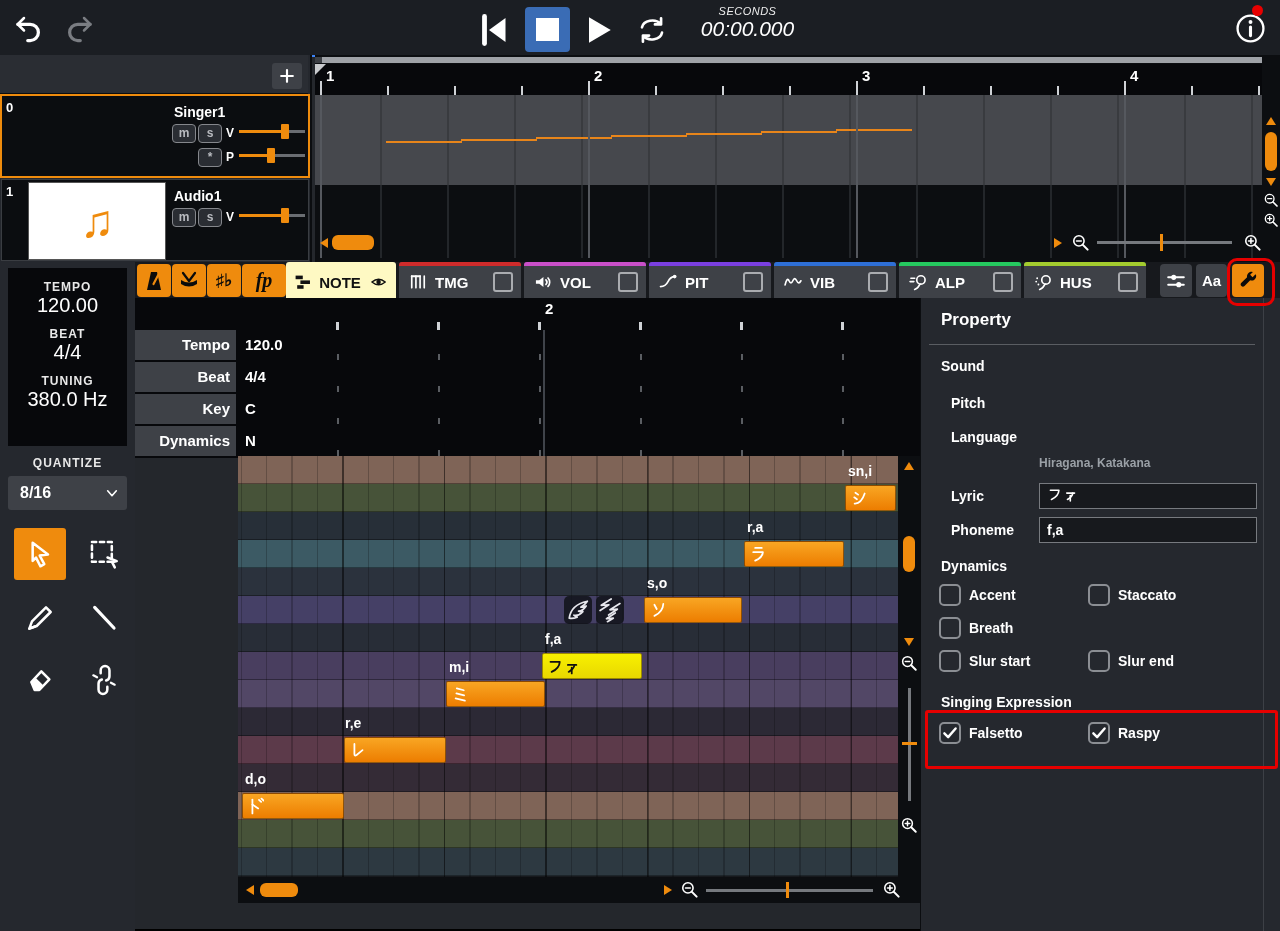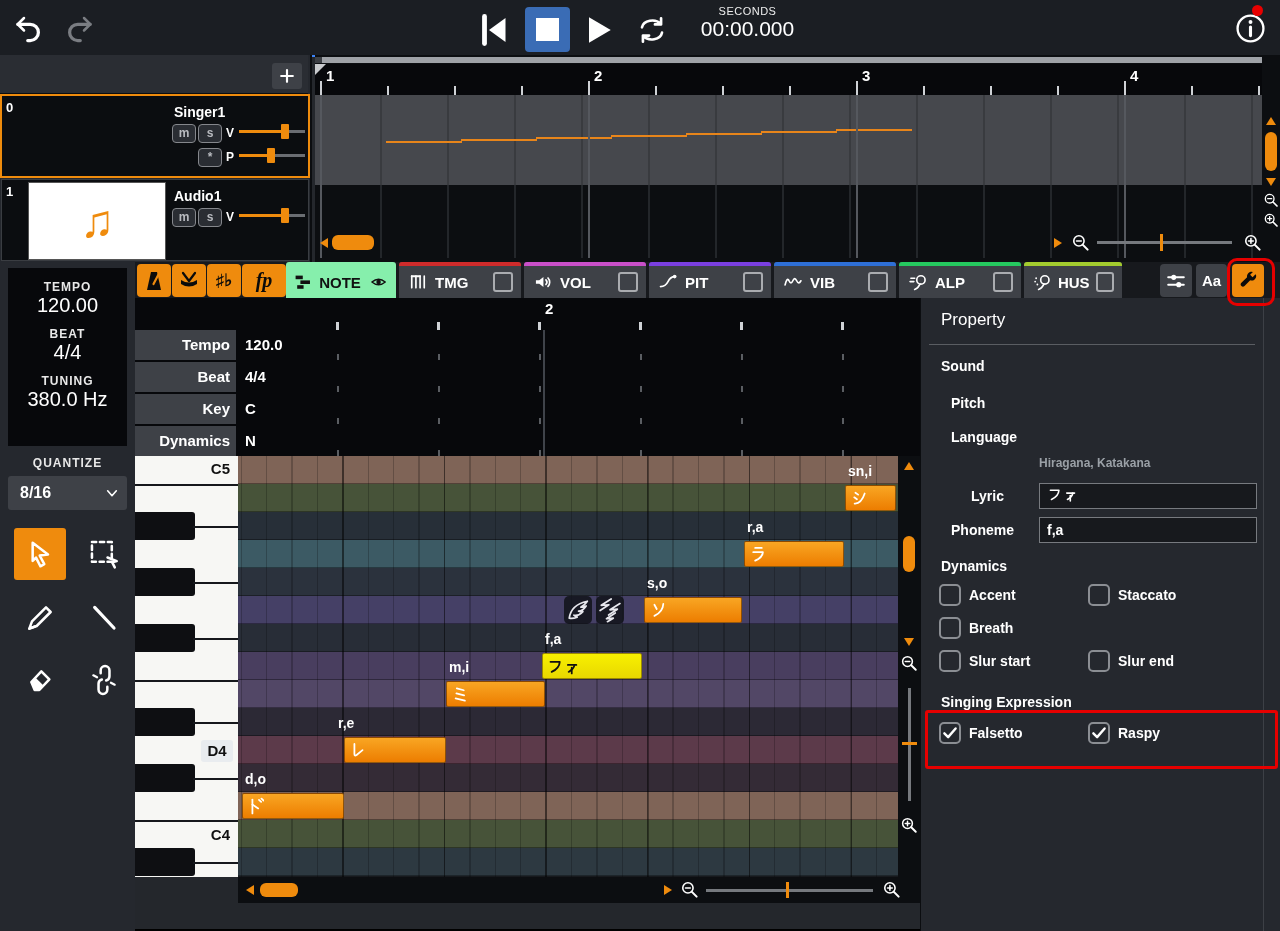"SECONDS" .topbar { font-style: none -> italic }
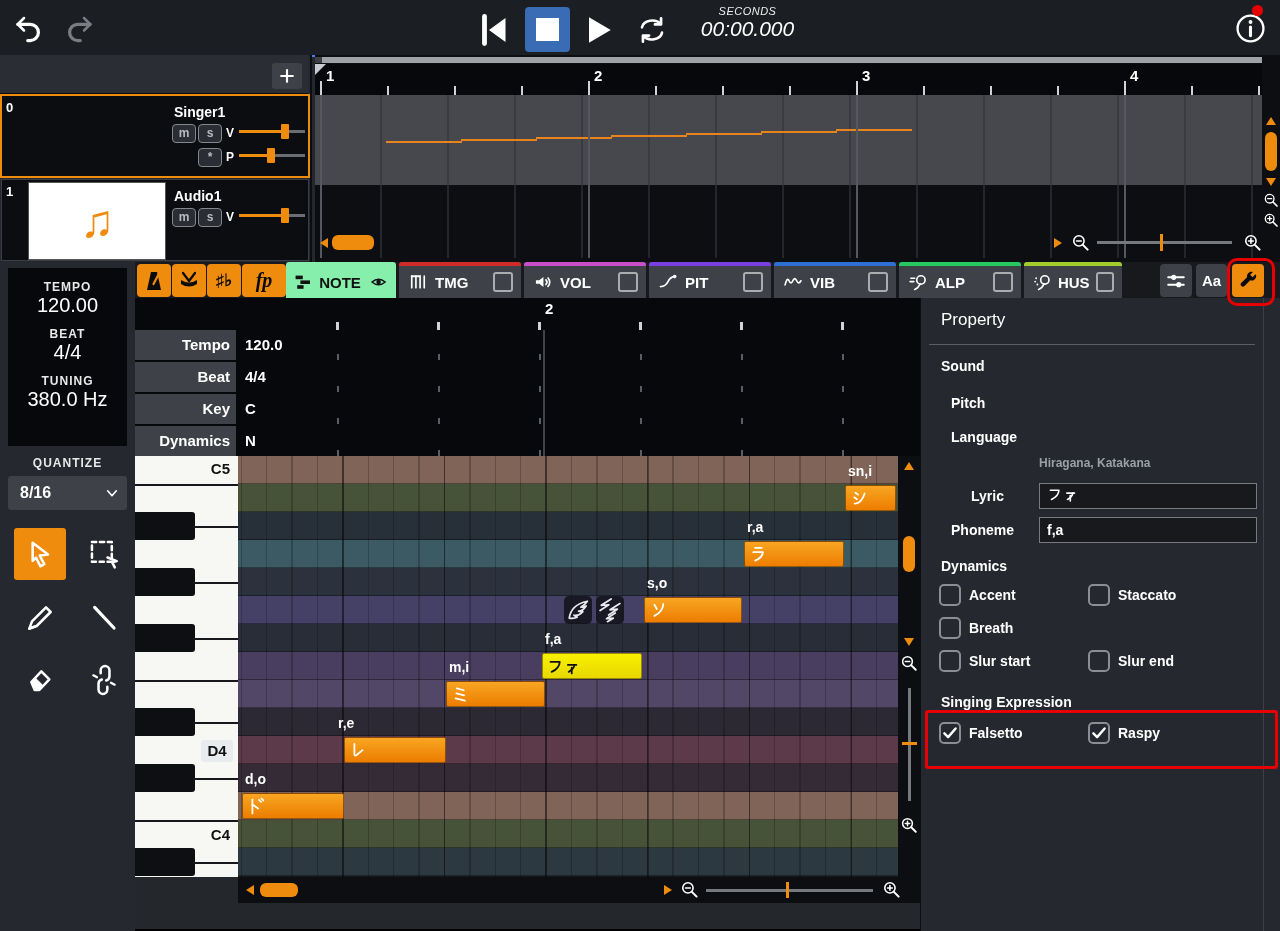"NOTE" .tabactive { background: #86efac -> #fef9c3 }
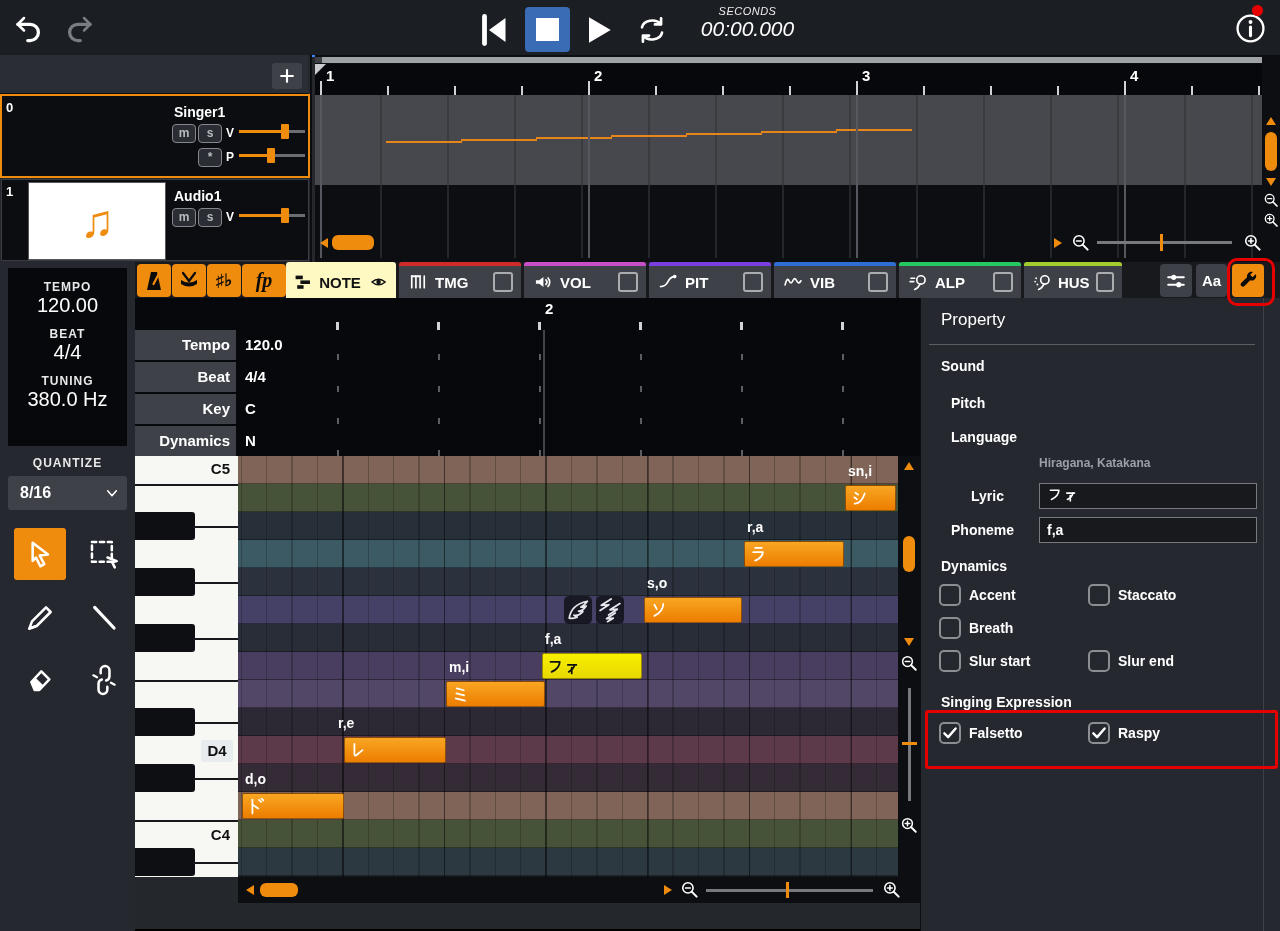"HUS" div.tab { width: 98px -> 122px }
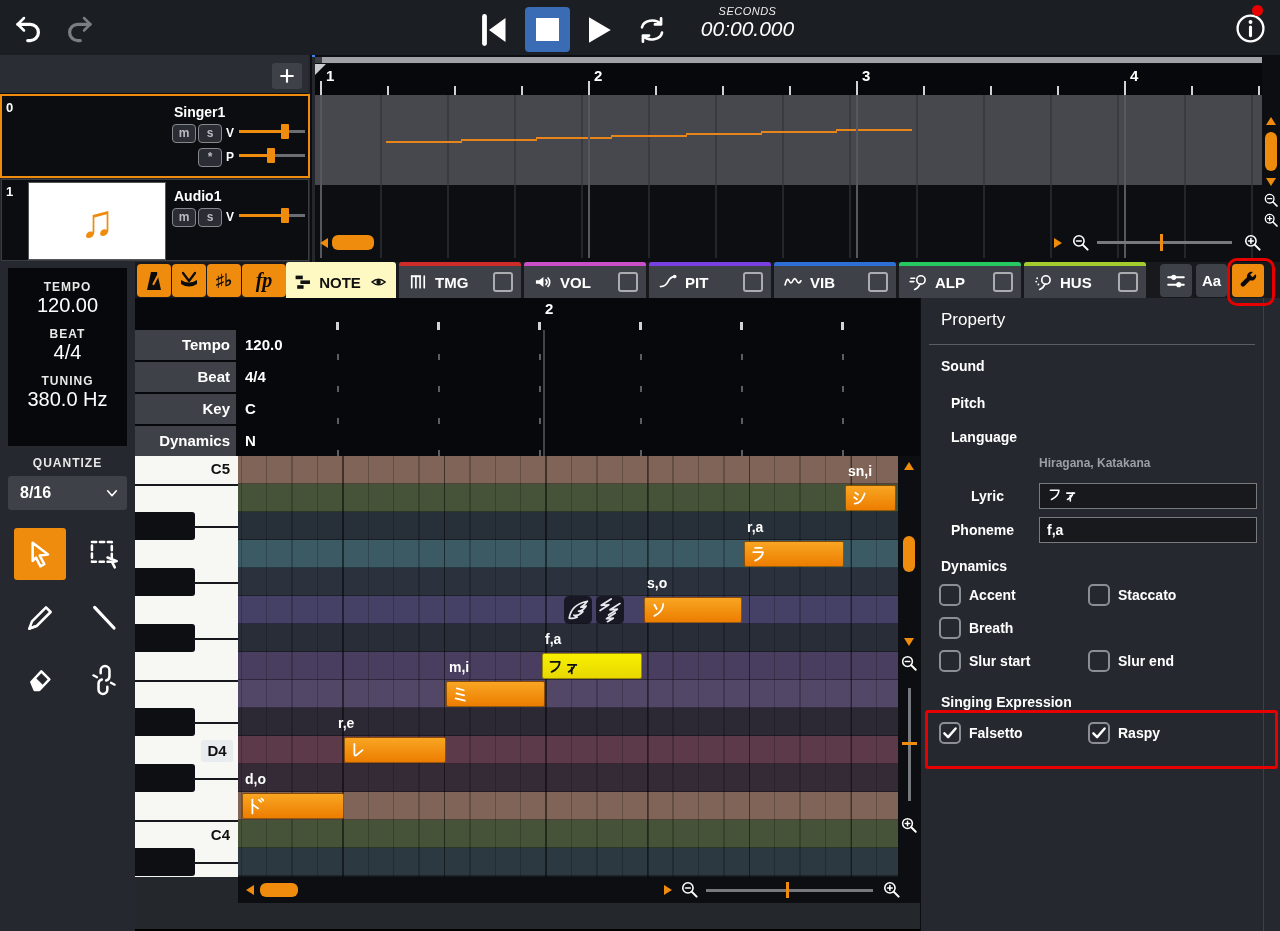"Property" .ptitle { font-weight: normal -> bold }
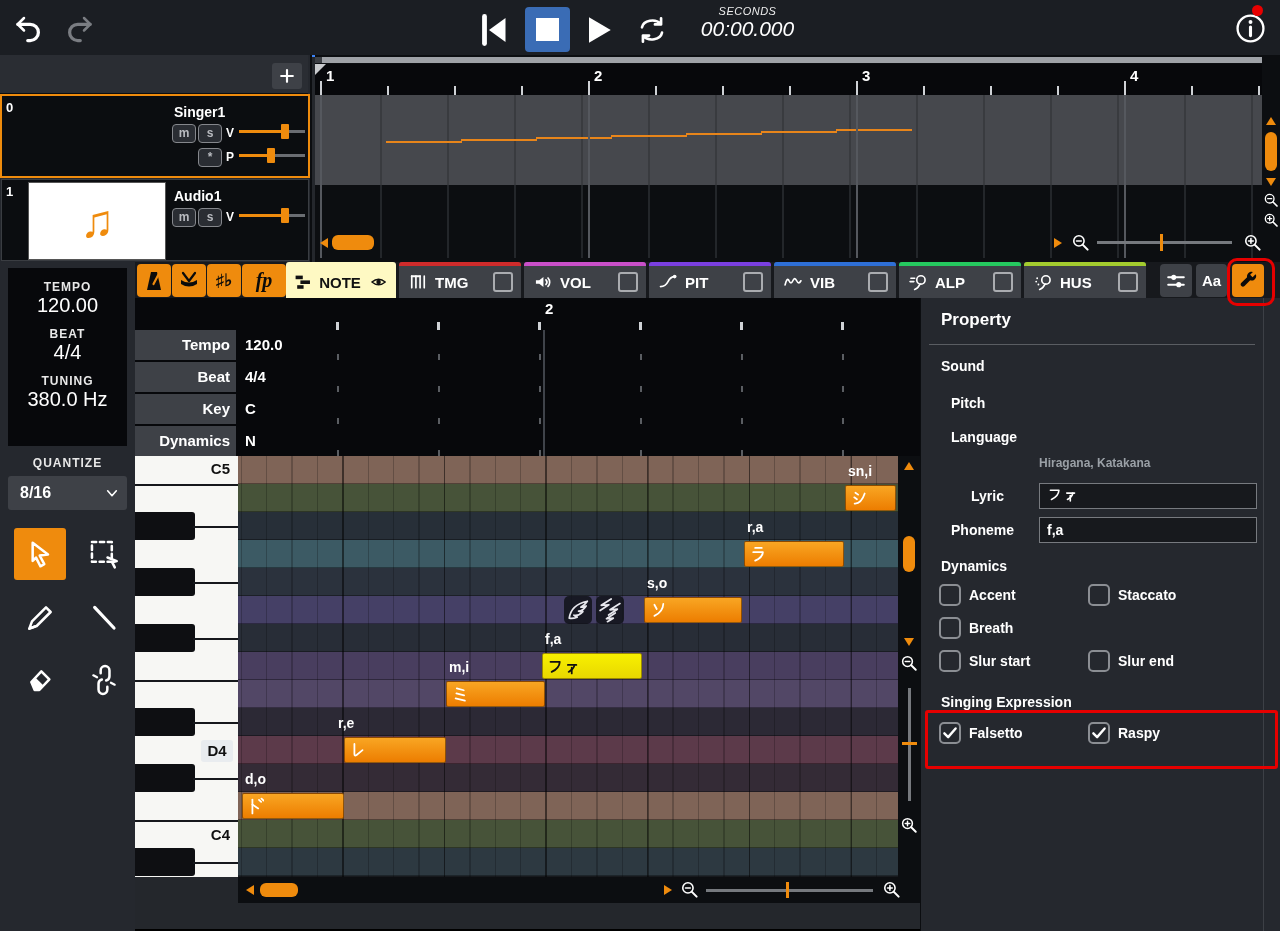"C5" div.abs { html: <div> <div></div> <div></div> <div></div> <div></div> <div></div> <div></div> <div></div> <div></div> <div></div> <div></div> <div></div> <div></div> <div></div> <div></div> <div></div> <div>C5</div> <div>D4</div> <div>C4</div> </div> -> none }
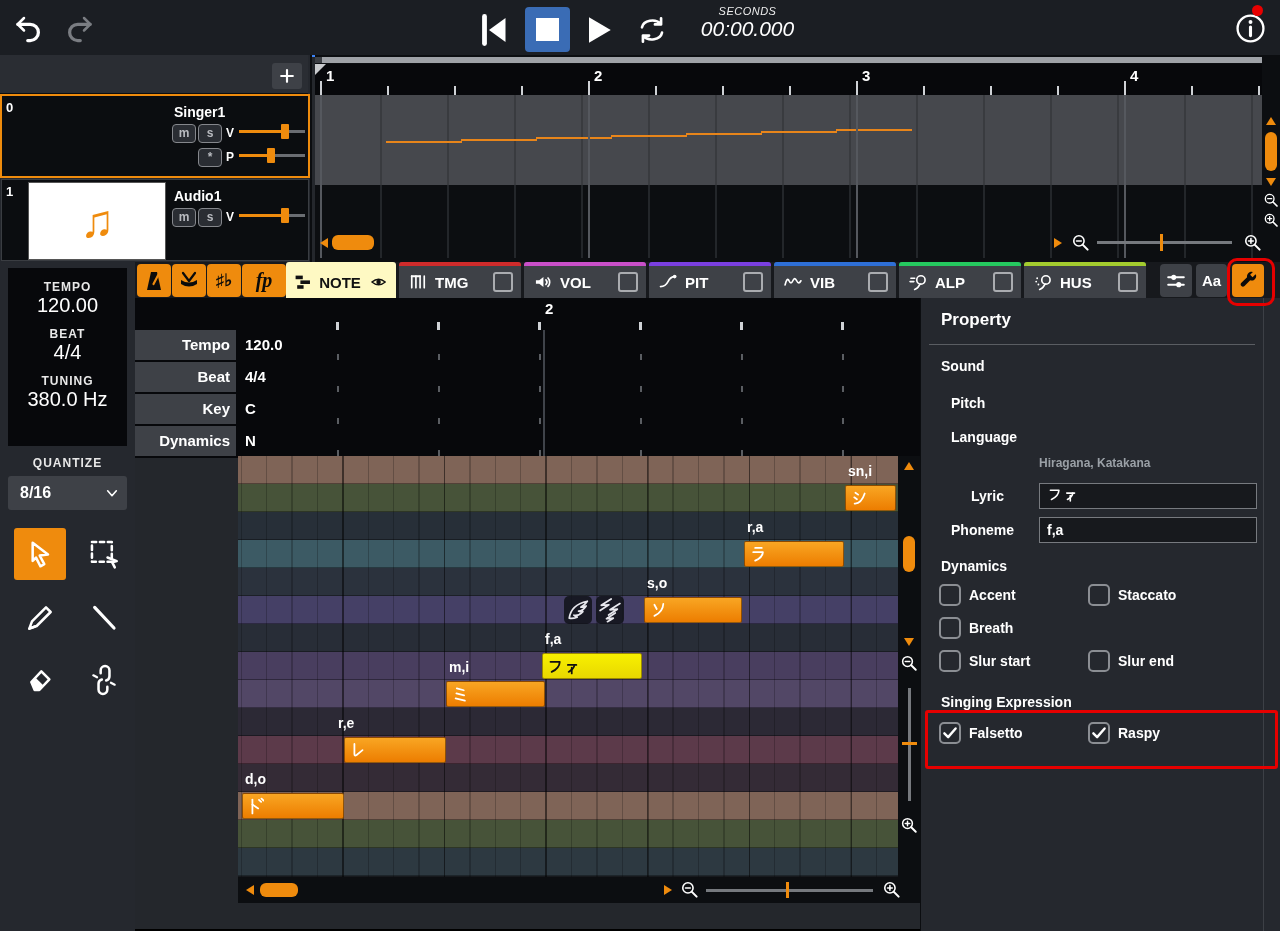"Lyric" div.pfield { margin-left: 20px -> none }
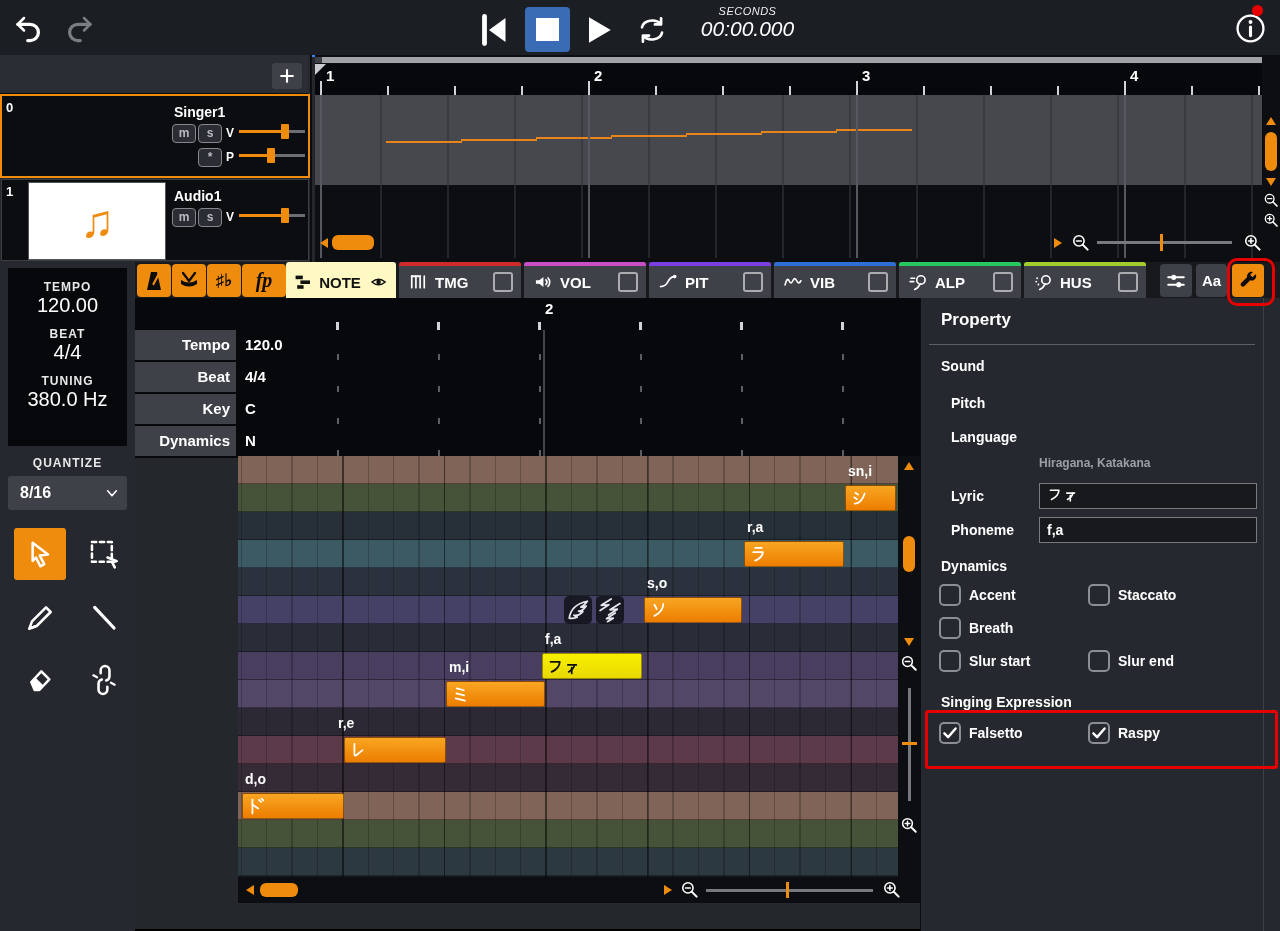"r,e" span.ph { left: 100px -> 107px }
